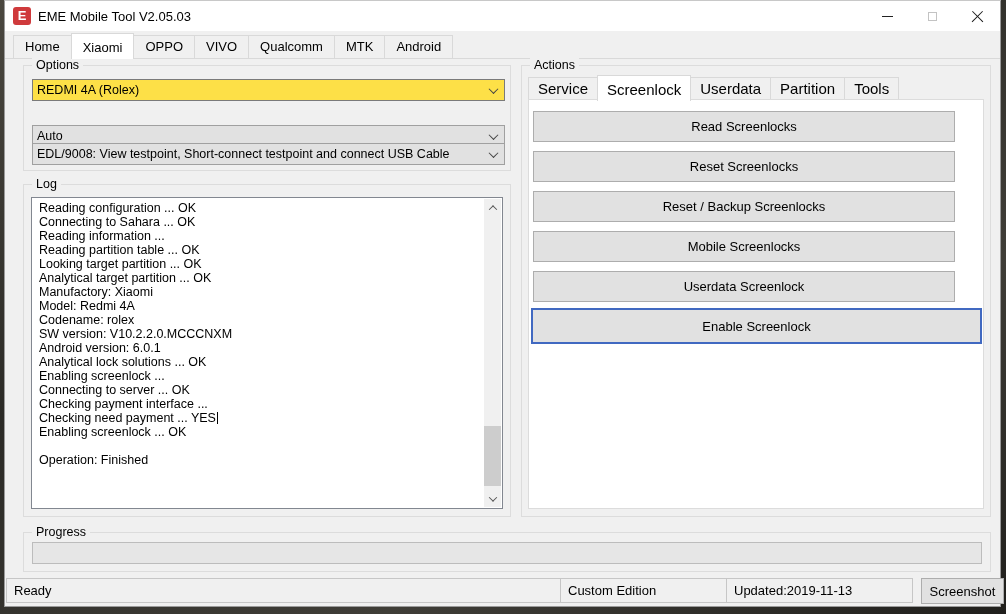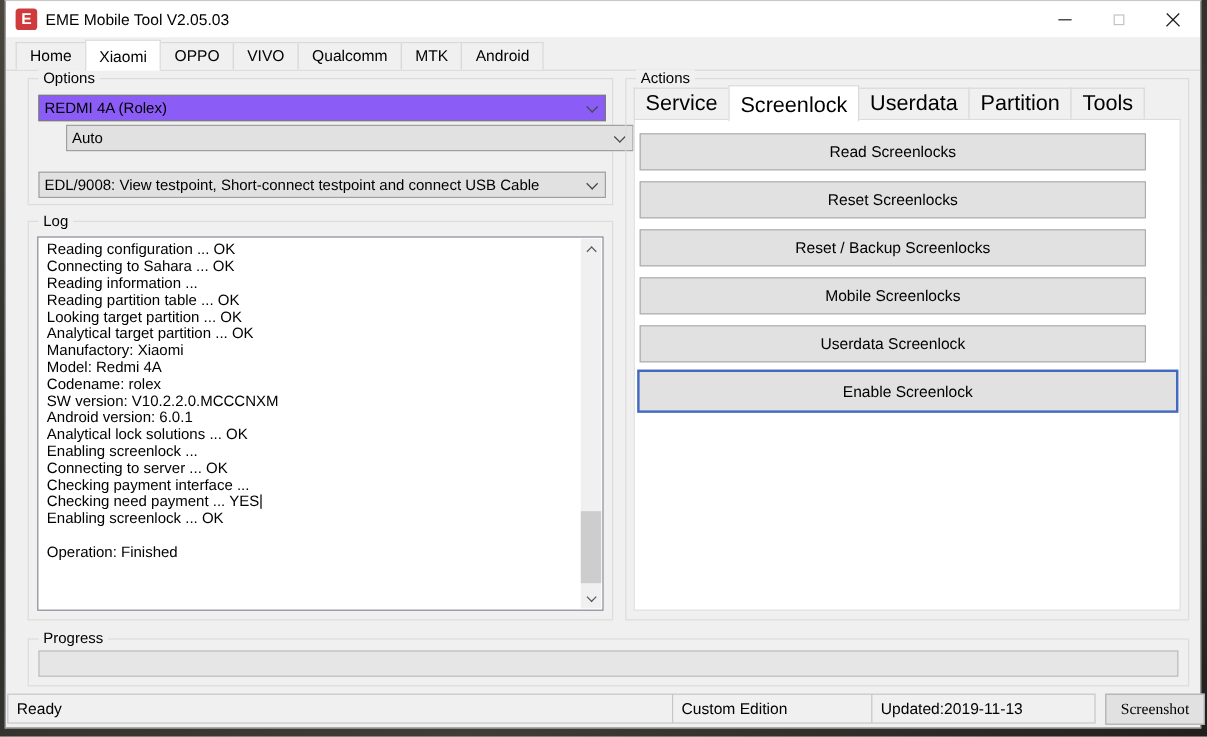"REDMI 4A (Rolex)" .combo.white { background: #8b5cf6 -> #fde047 }
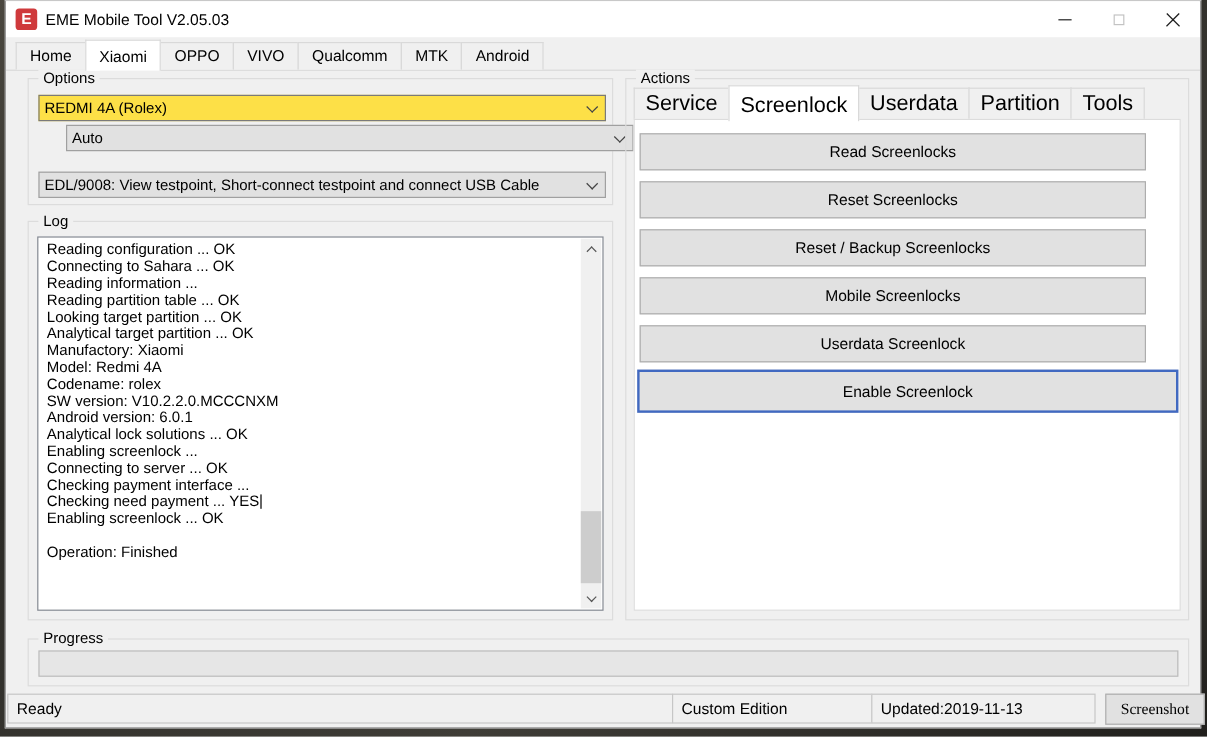"Service" .atab { font-size: 18px -> 15px }
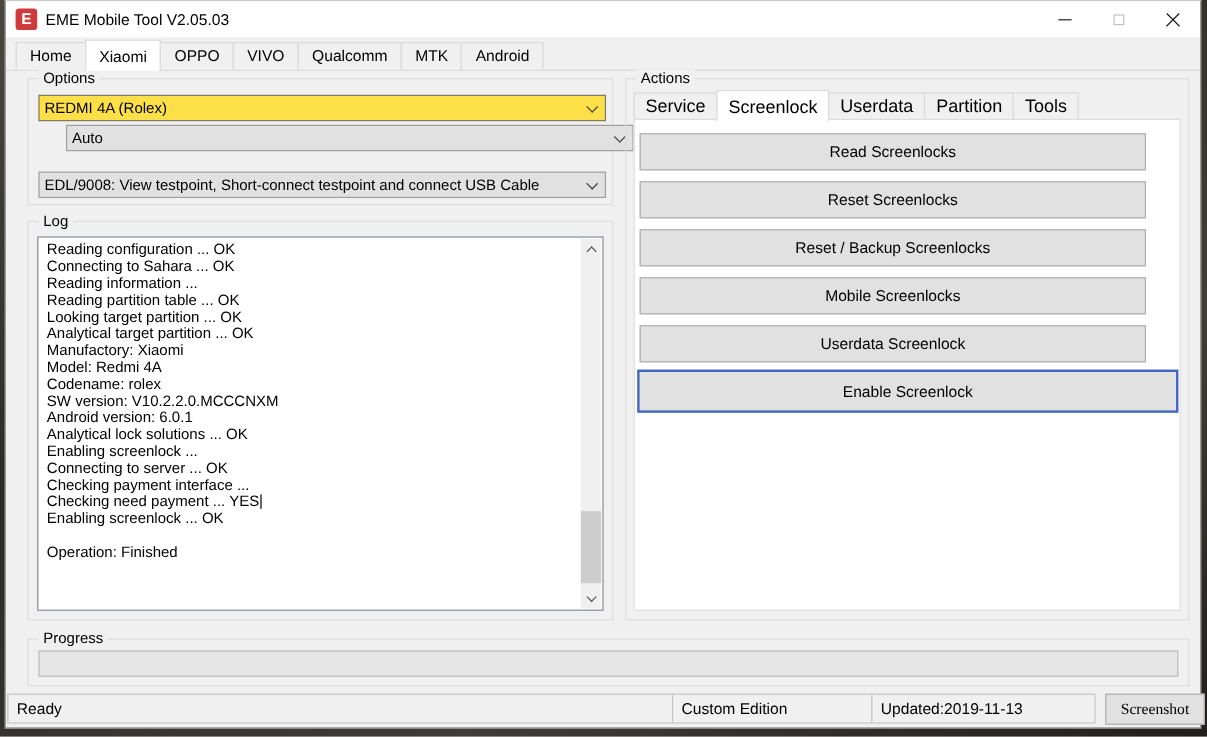"Auto" div.combo { margin-left: 23px -> none; top: 38px -> 59px }
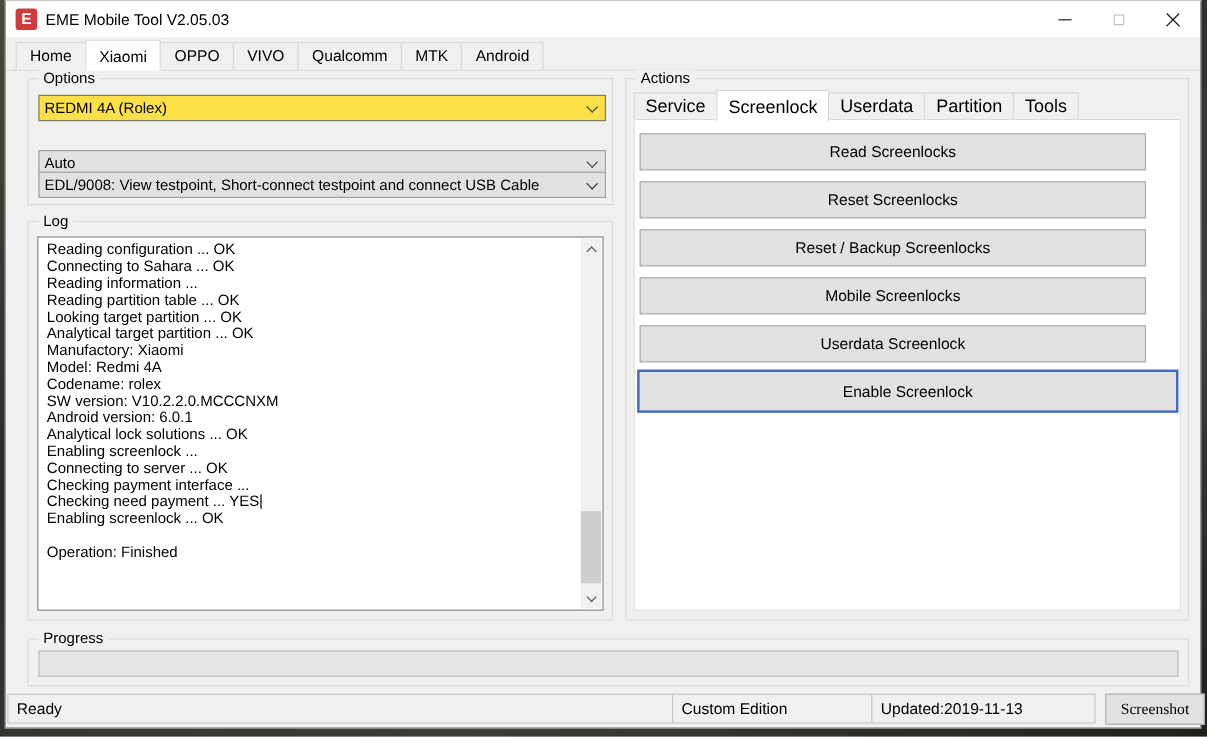"Screenshot" .screenshot-btn { font-family: Liberation Serif, serif -> none }
